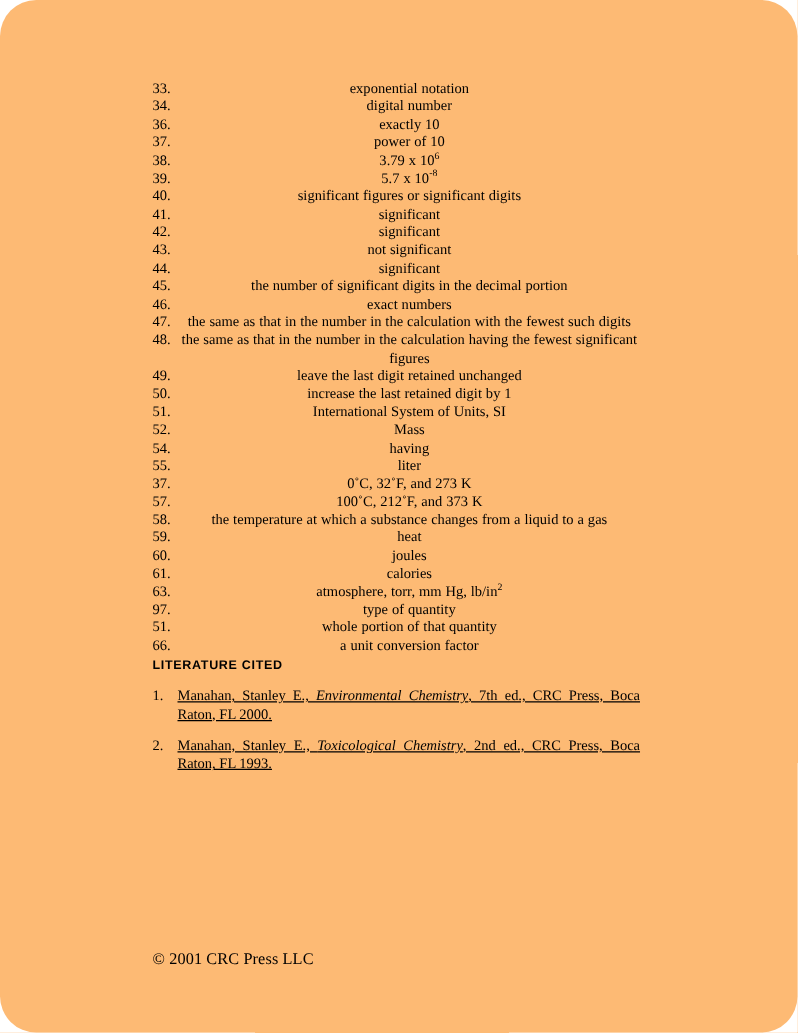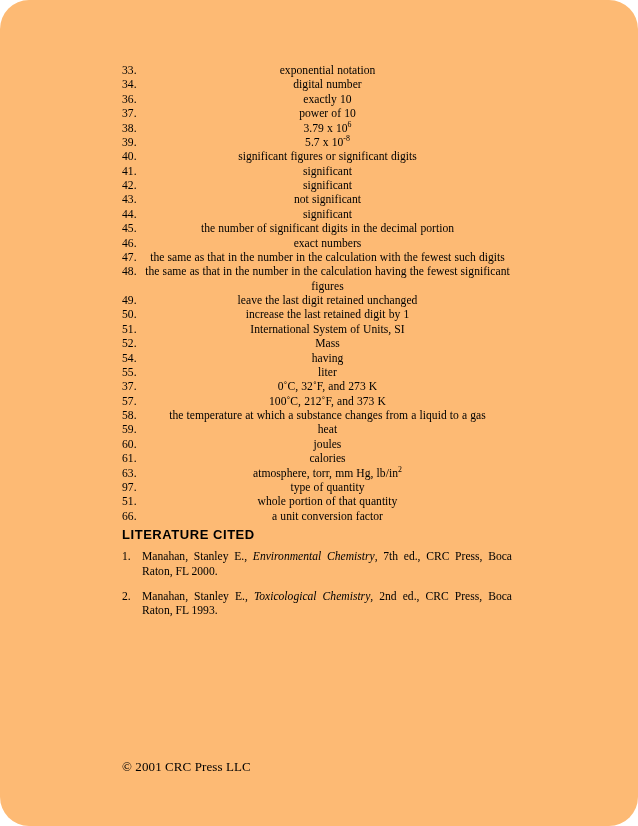"LITERATURE CITED" .section-heading { font-size: 13px -> 10px }
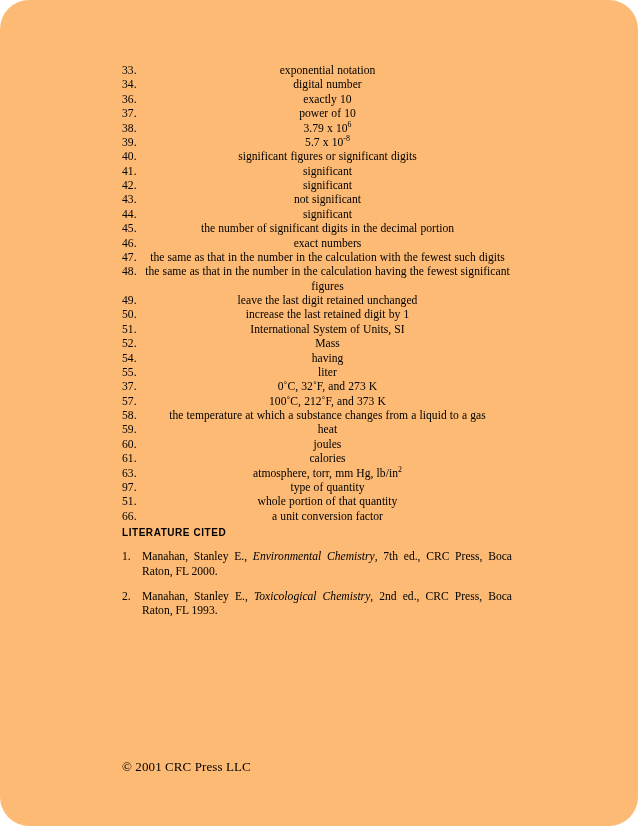"Manahan, Stanley E., Environmental" .reference-text { text-decoration: none -> underline }
